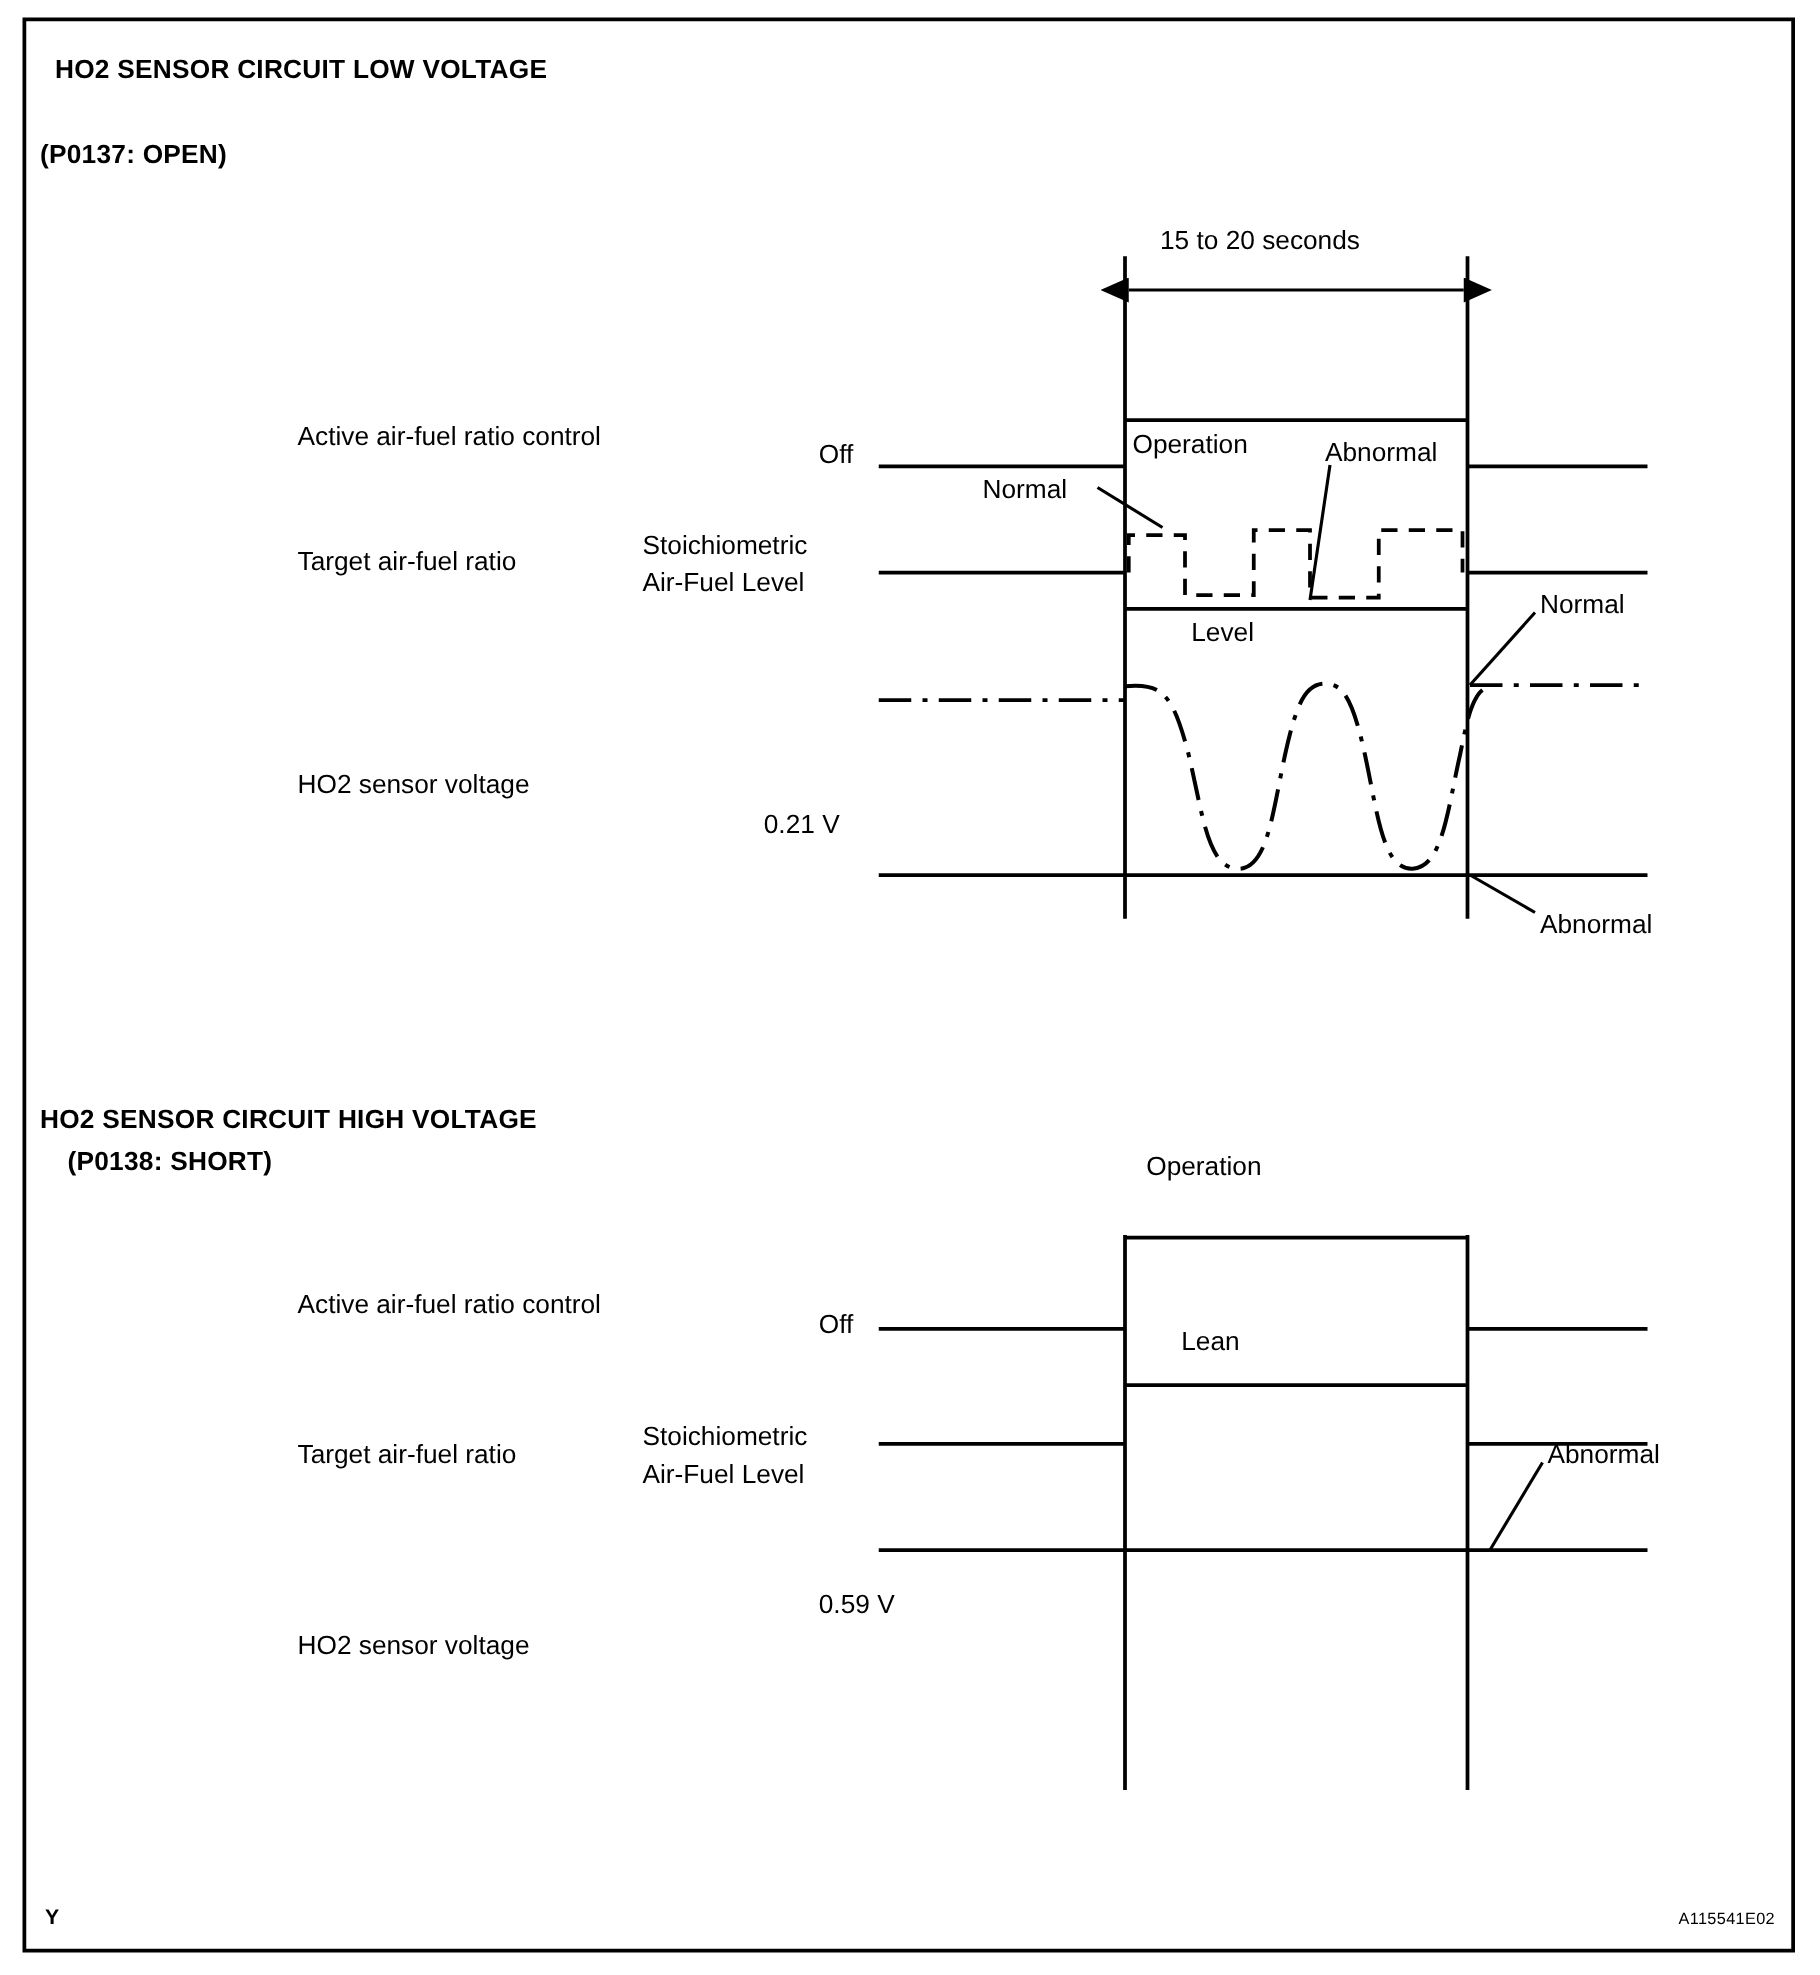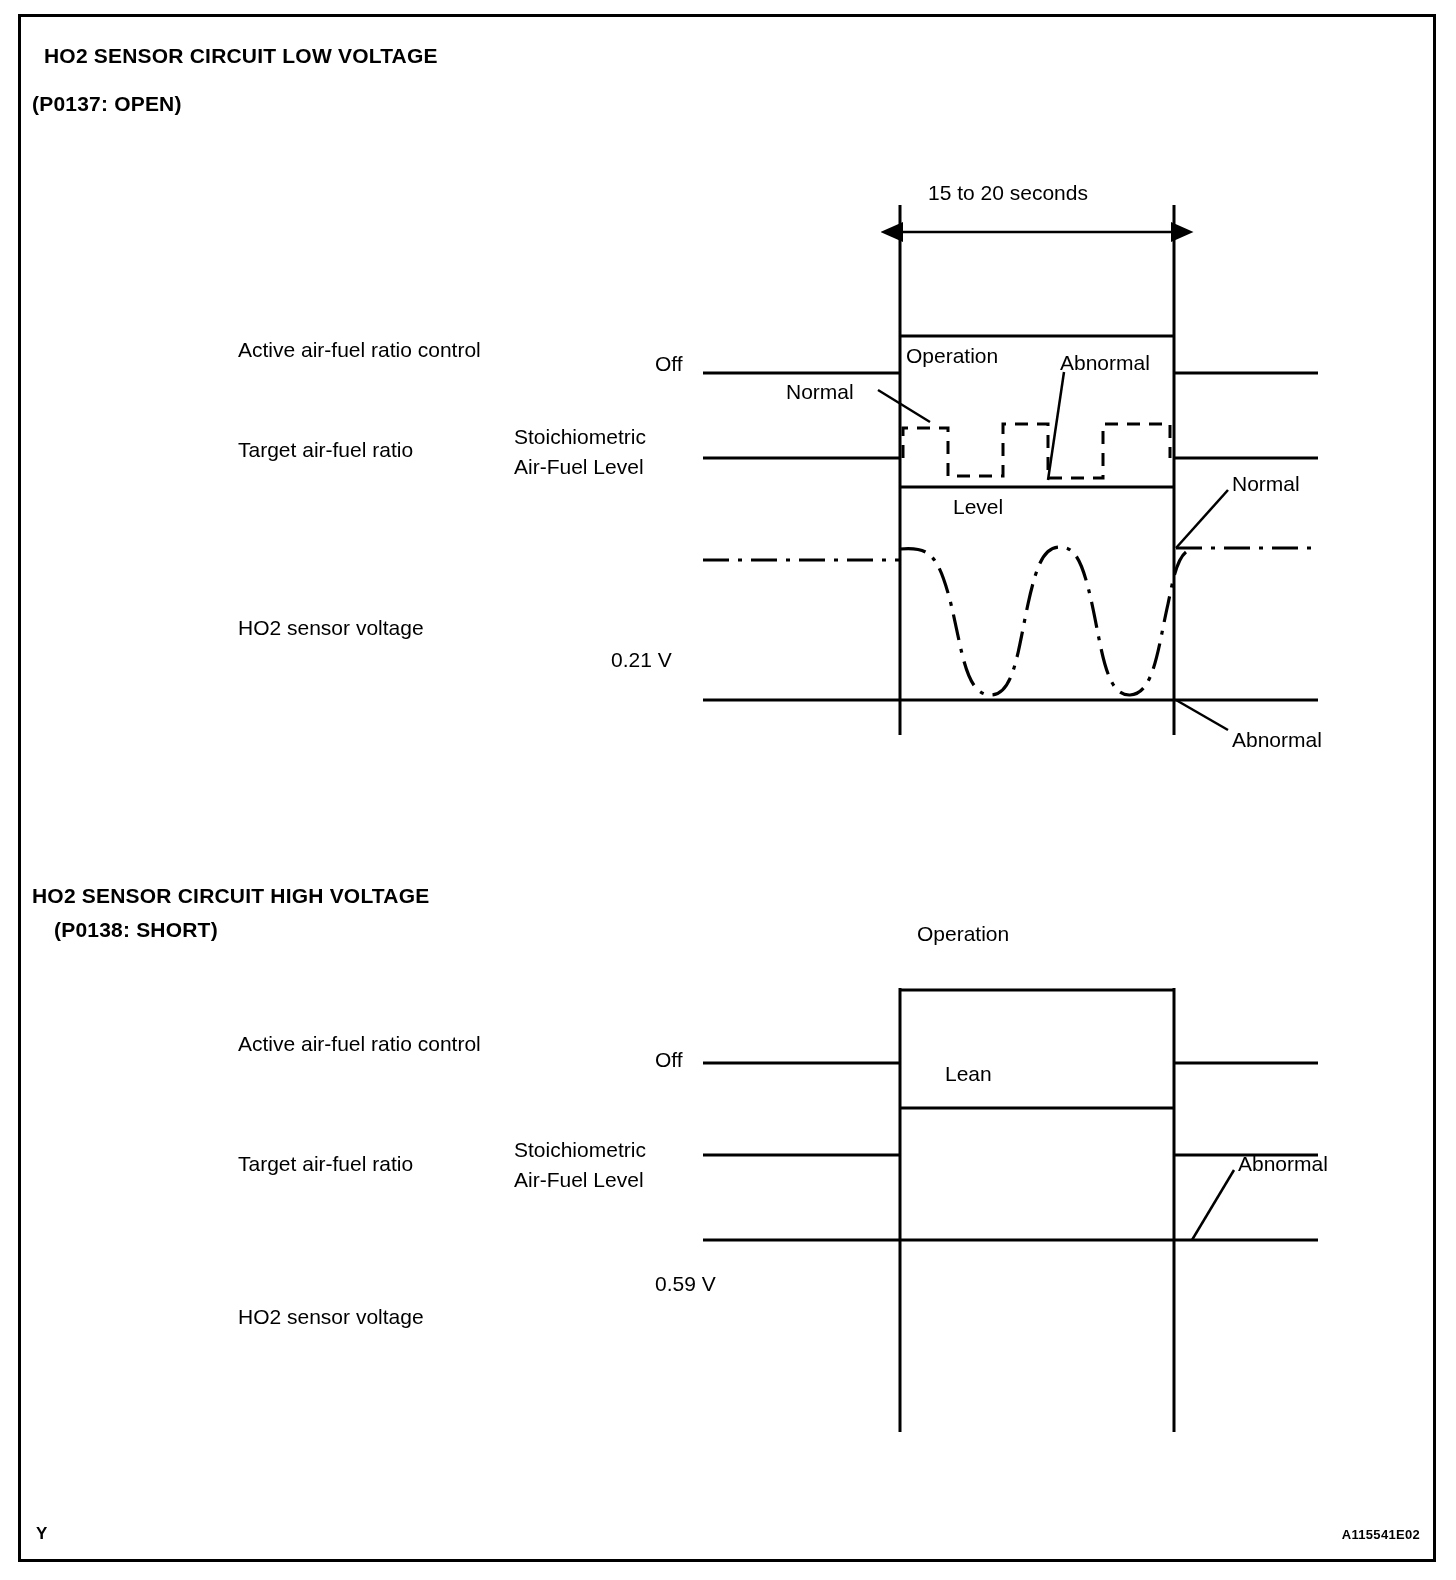"(P0137: OPEN)" div.heading { top: 92px -> 112px }
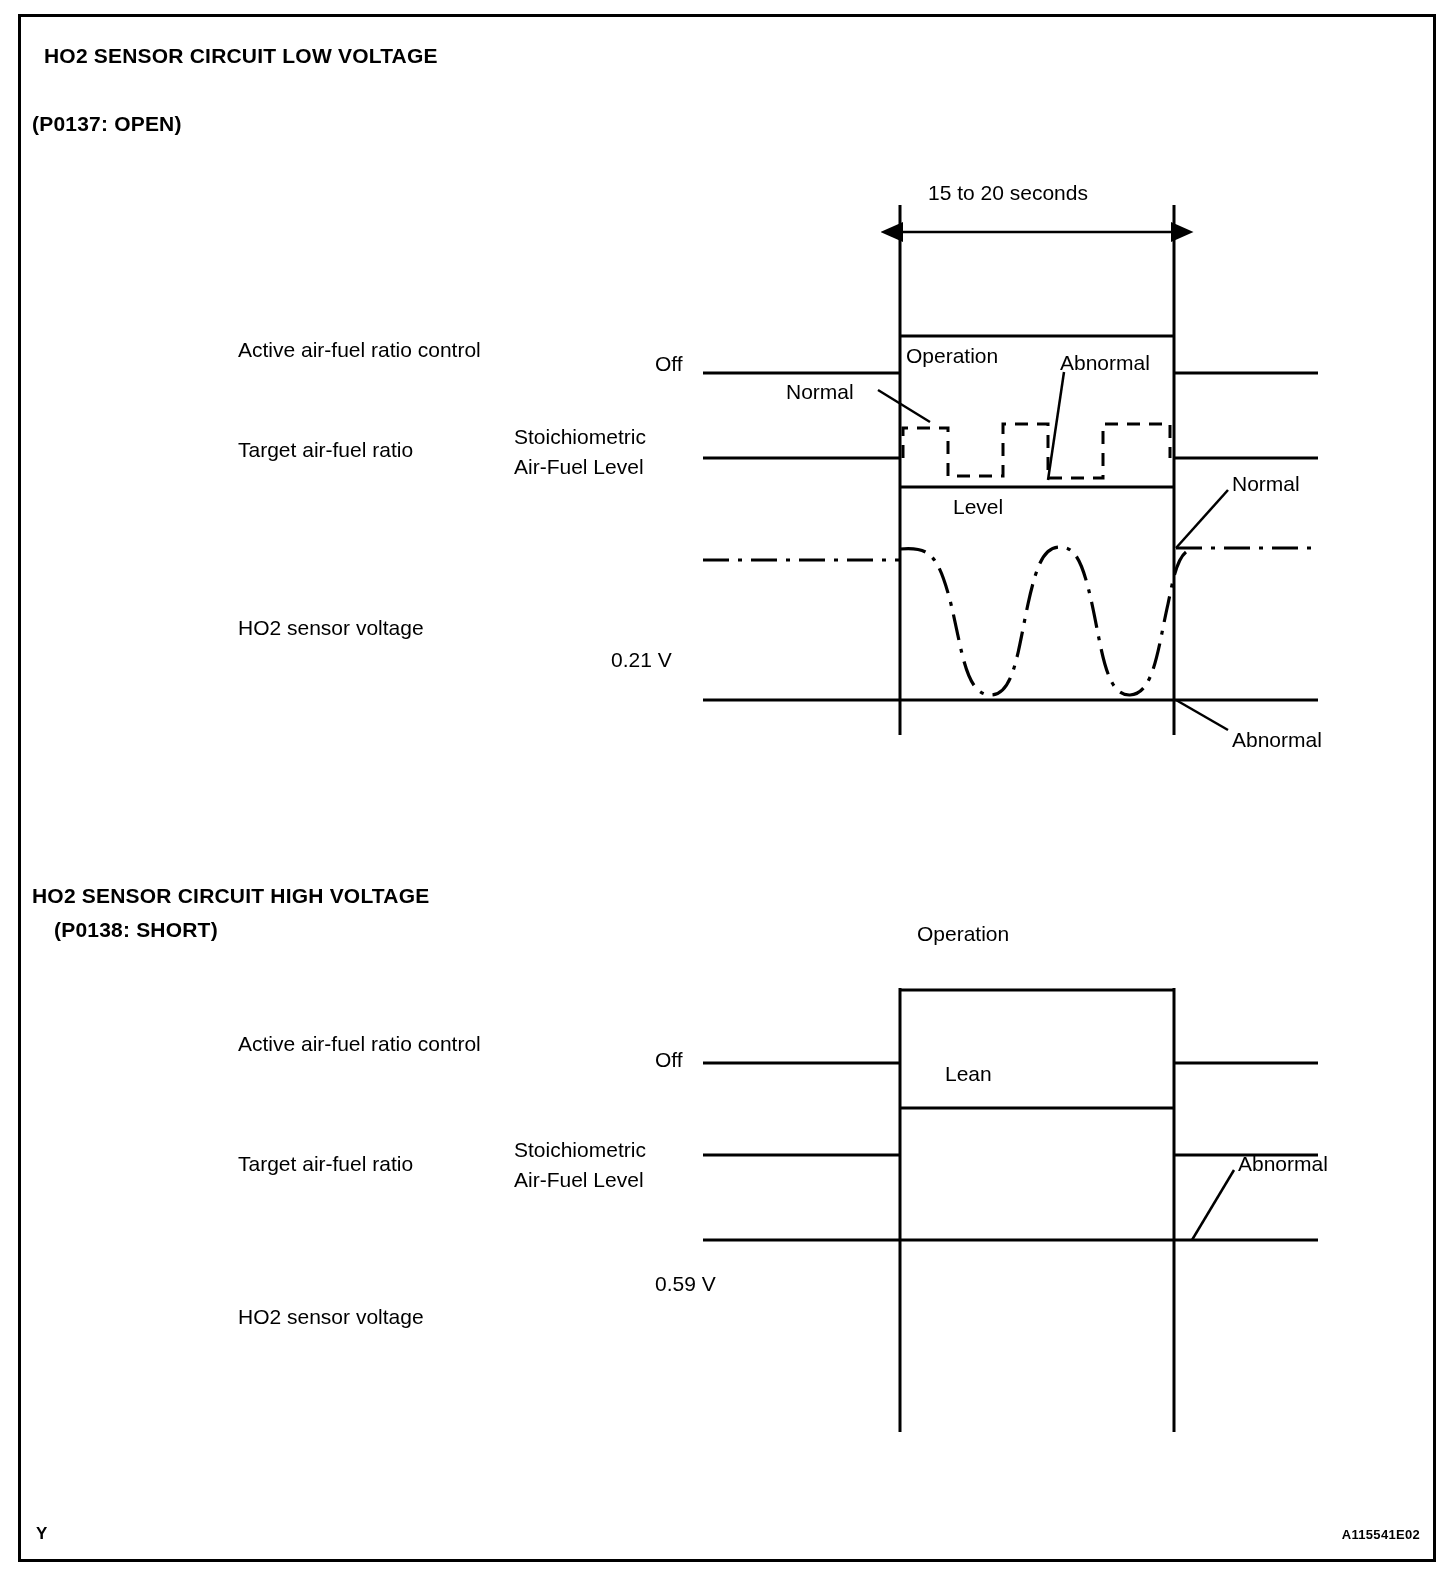"A115541E02" .code { font-weight: bold -> normal }
